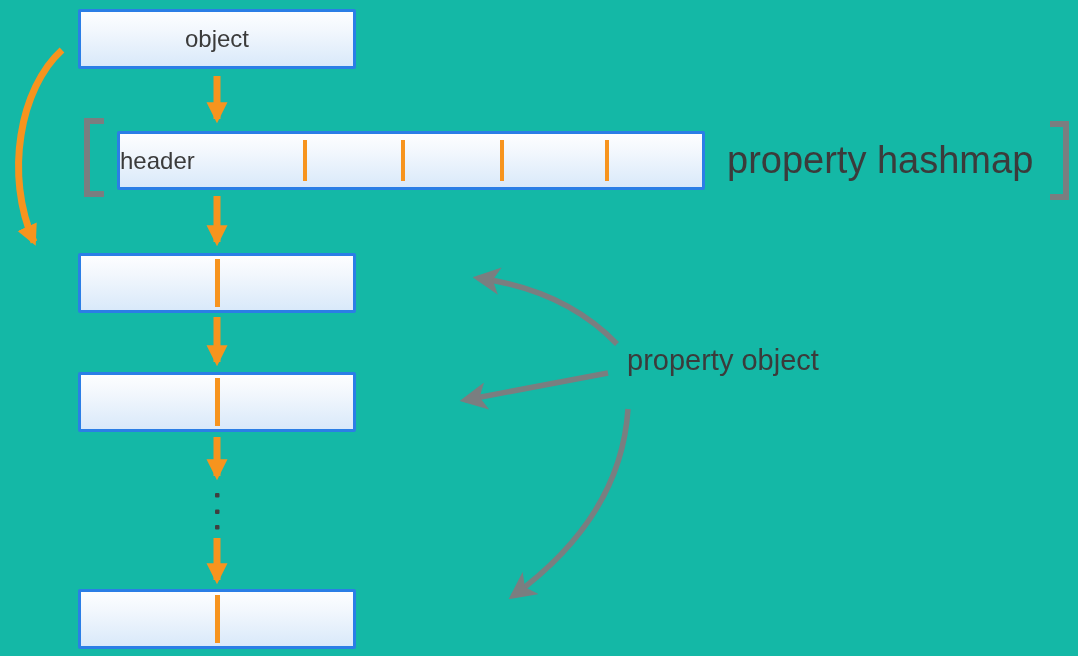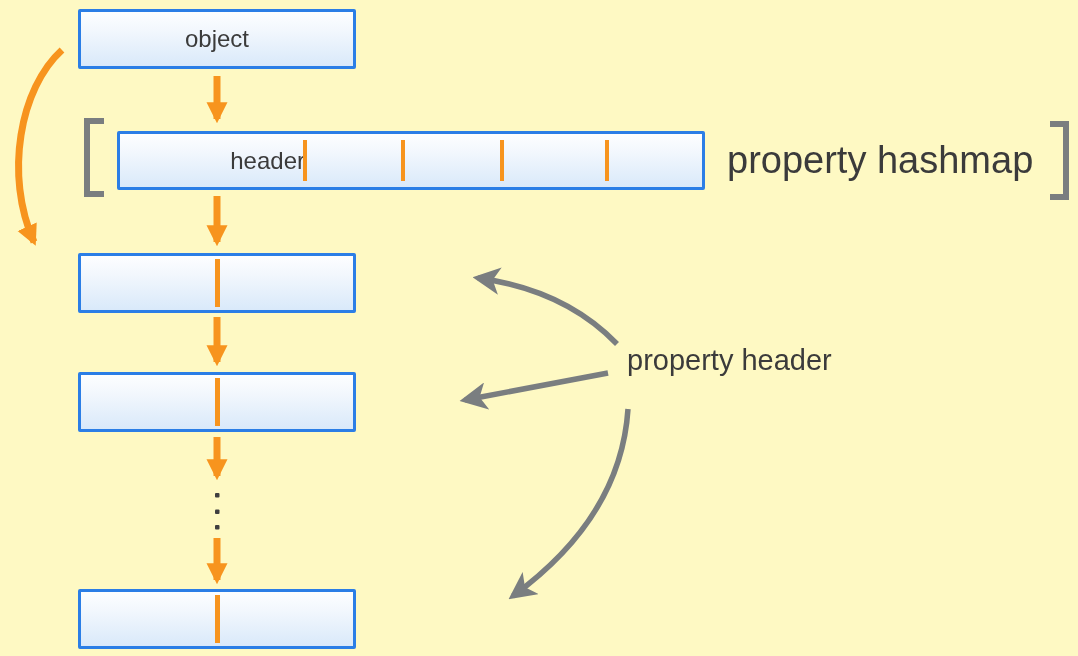"object" .canvas { background: #fef9c3 -> #14b8a6 }
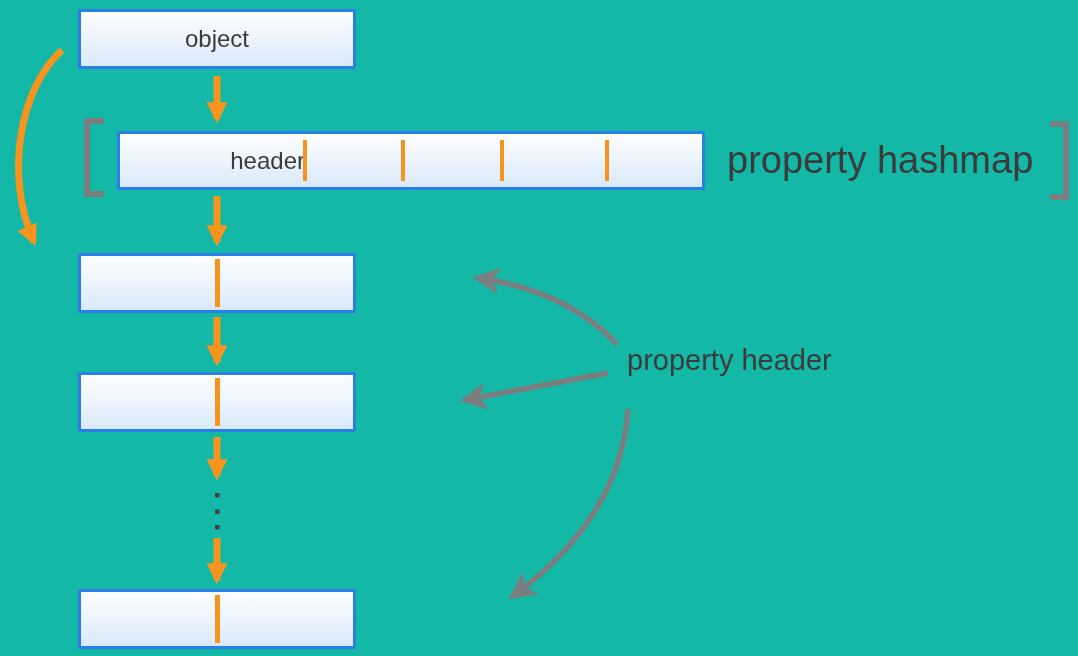"header" .header-label-wrap { justify-content: flex-end -> flex-start }
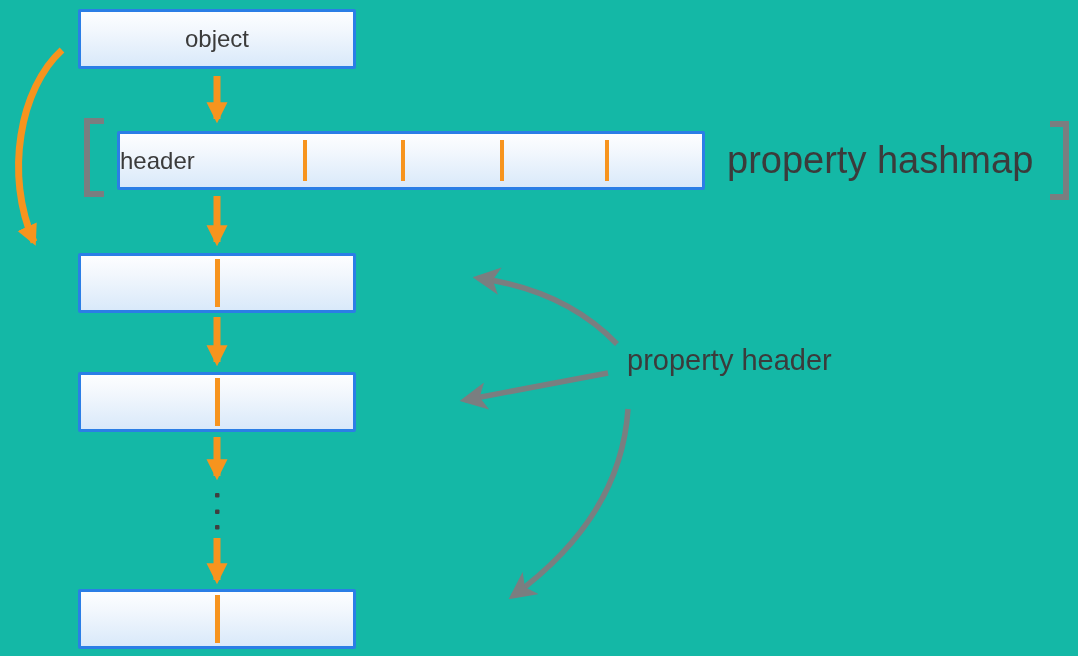"property header" div.caption { text: header -> object }
